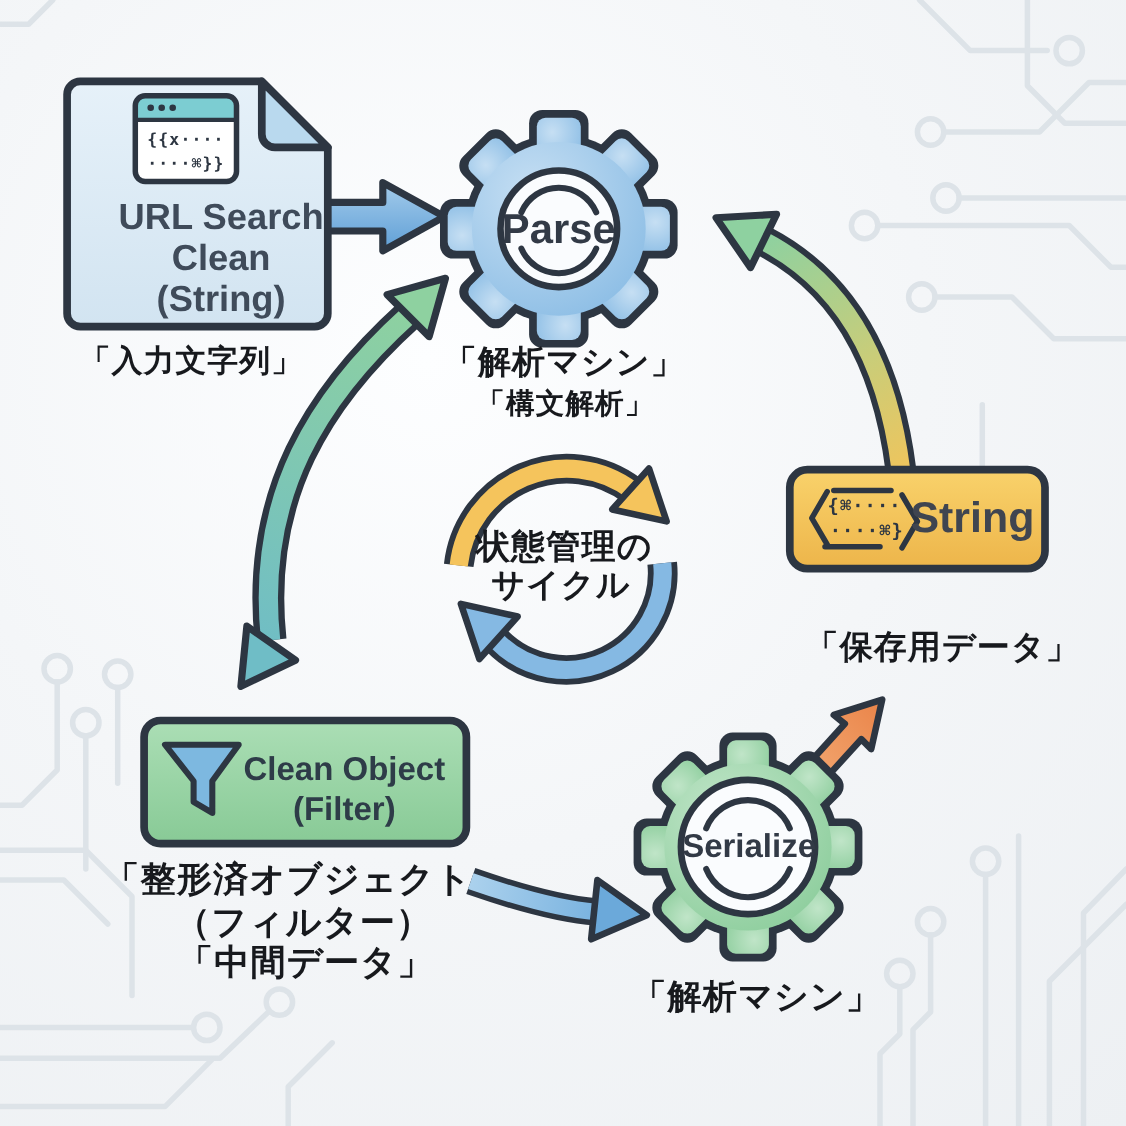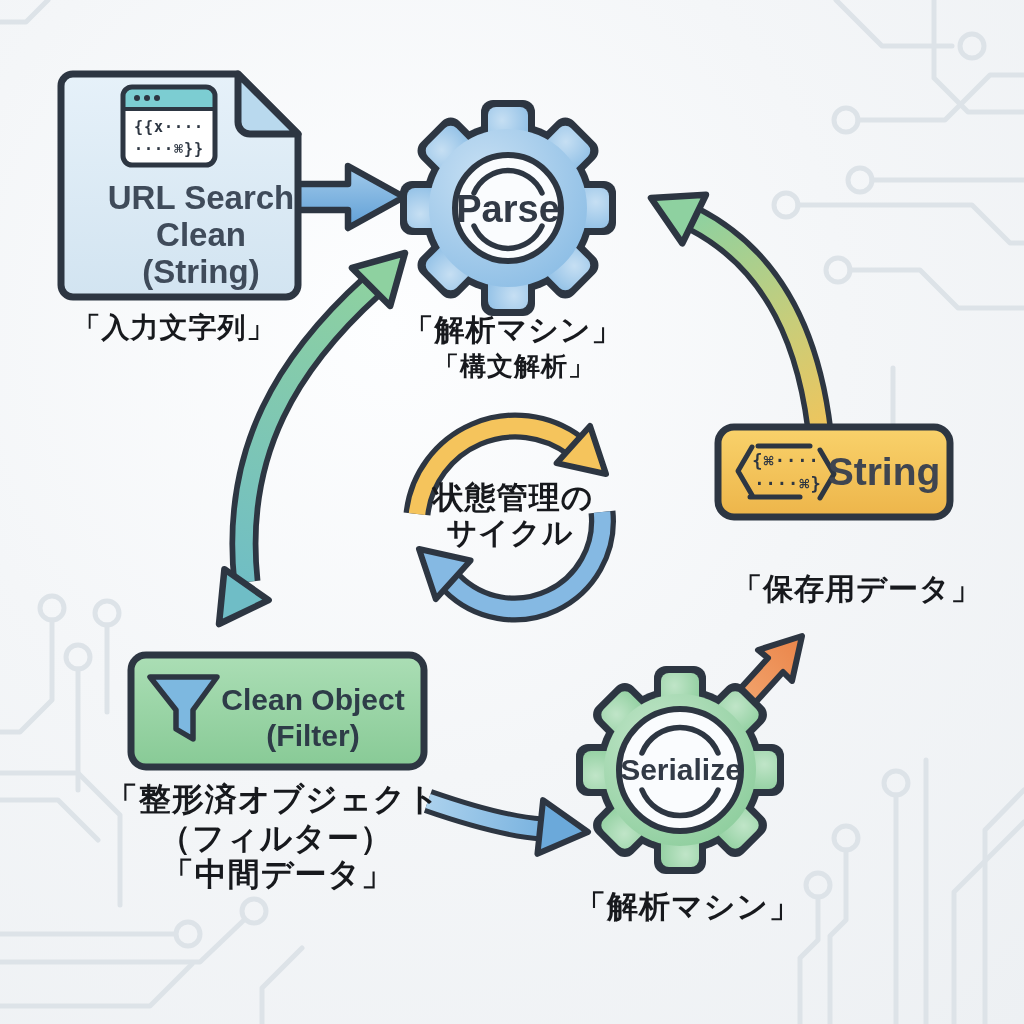"「整形済オブジェクト" div.t { left: 273px -> 262px }
